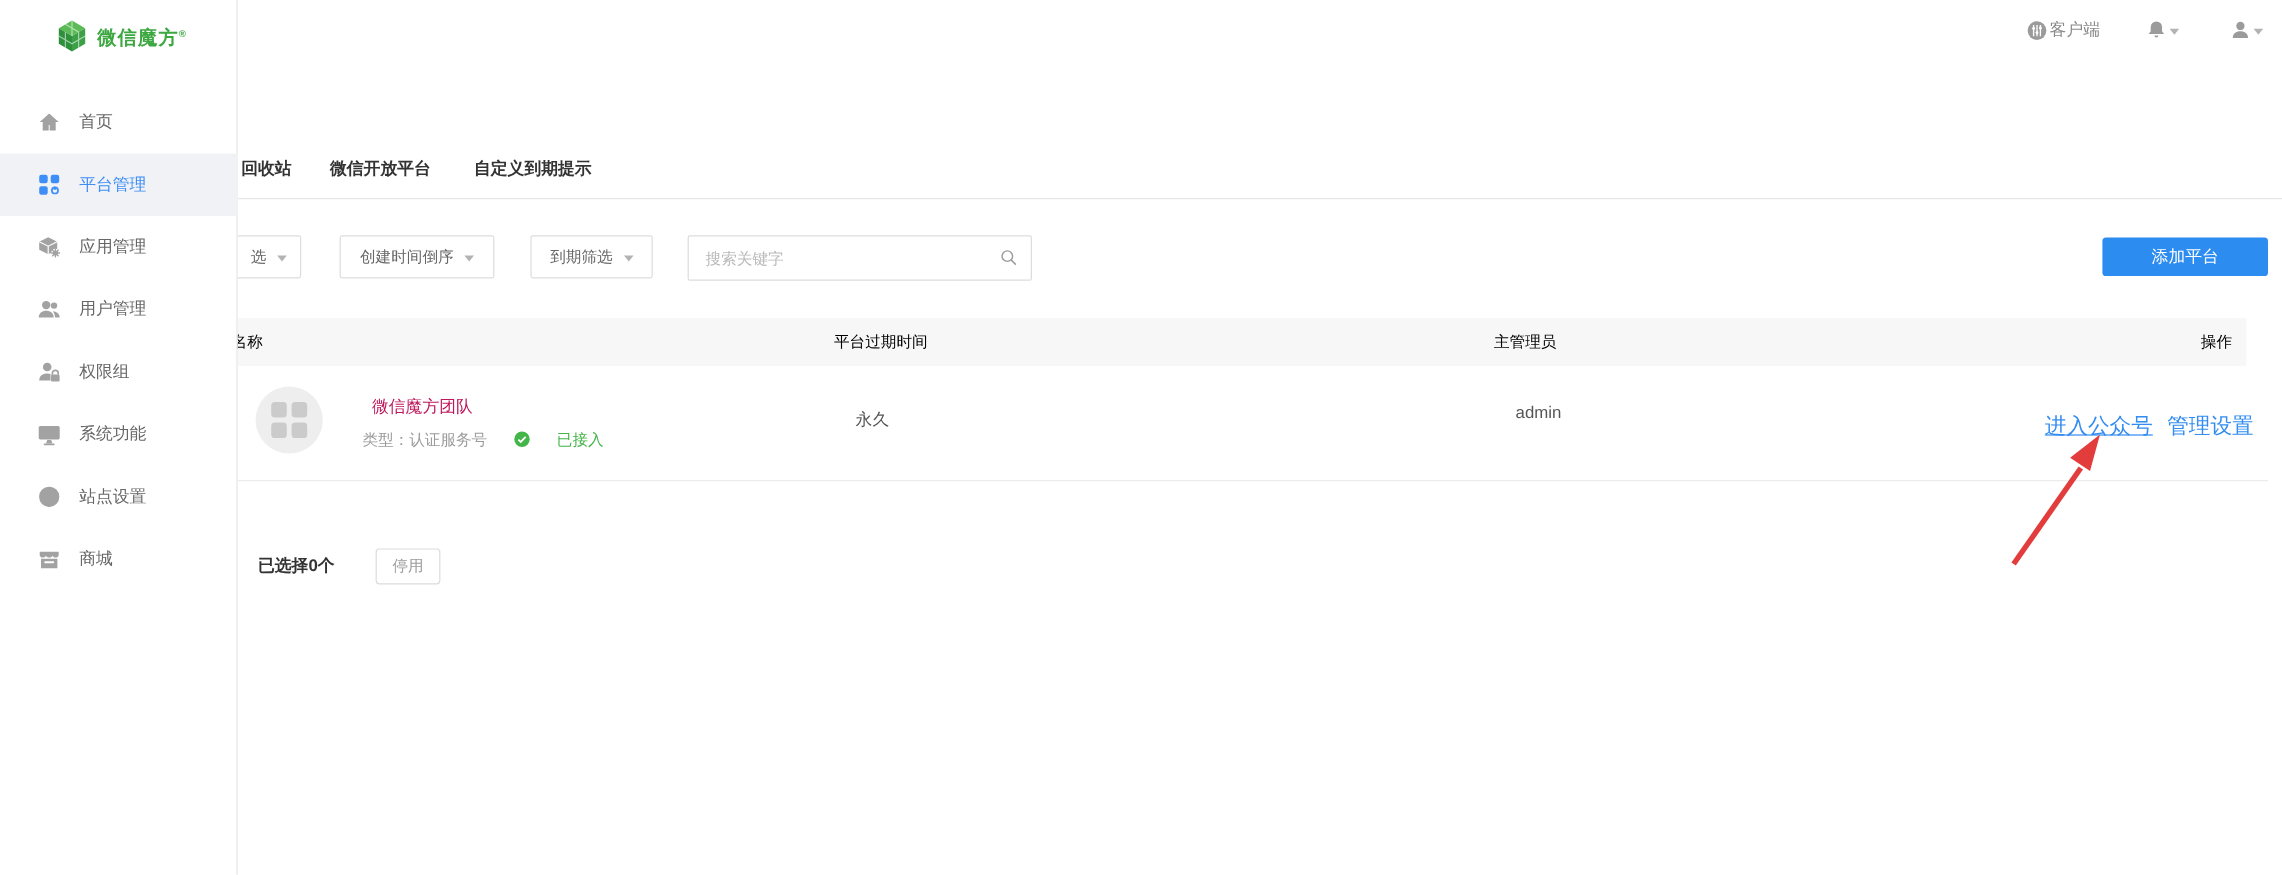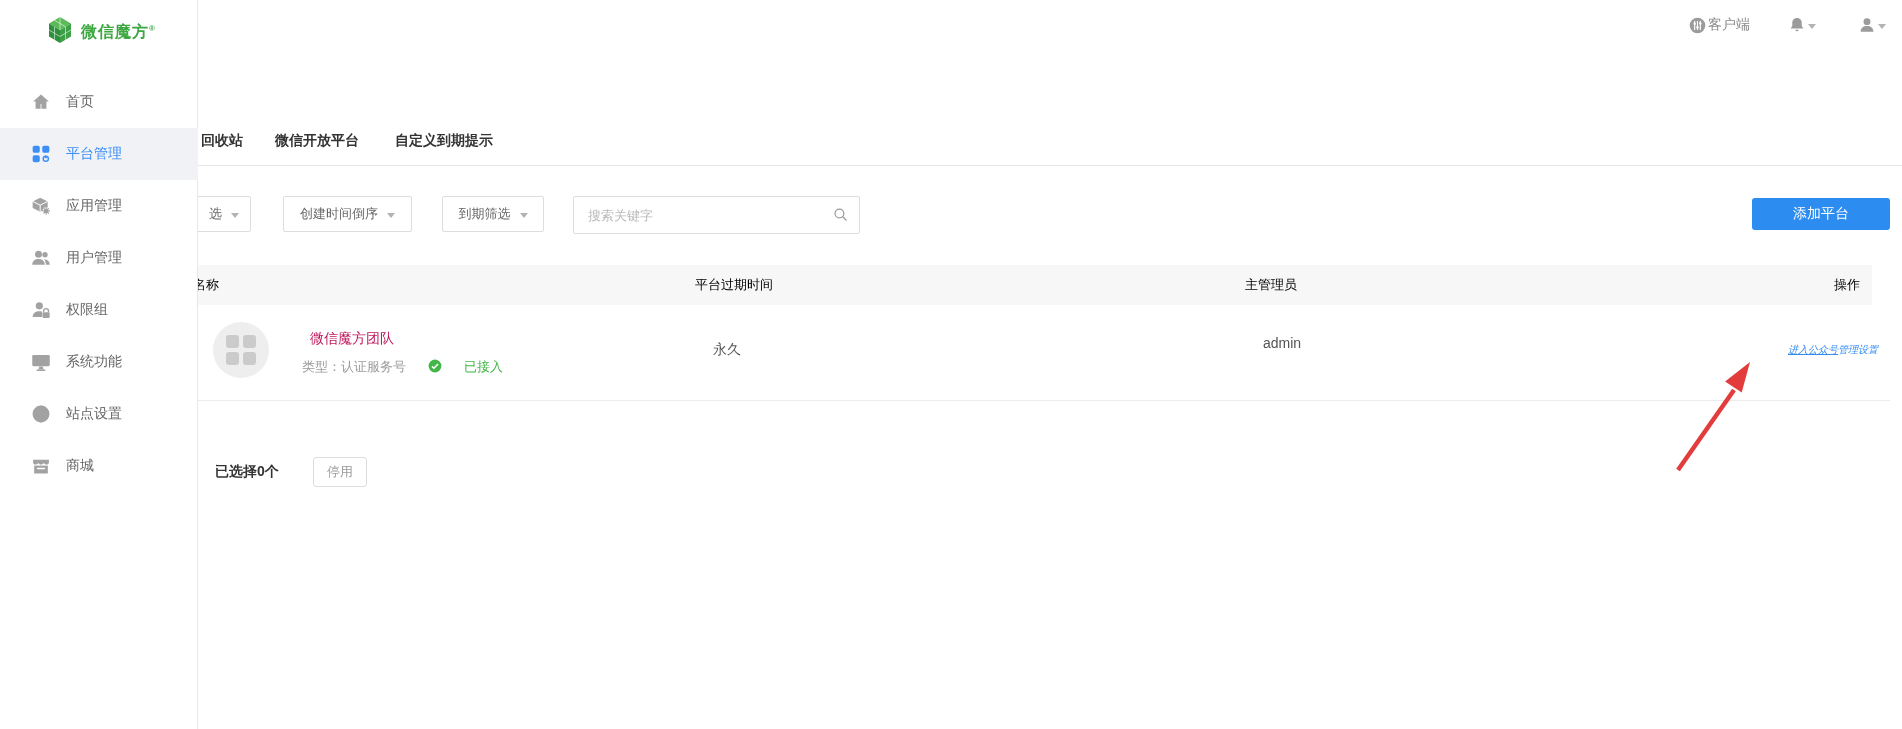"进入公众号" .ractions { font-size: 10px -> 18px; font-style: italic -> none; gap: 0 -> 12px }
